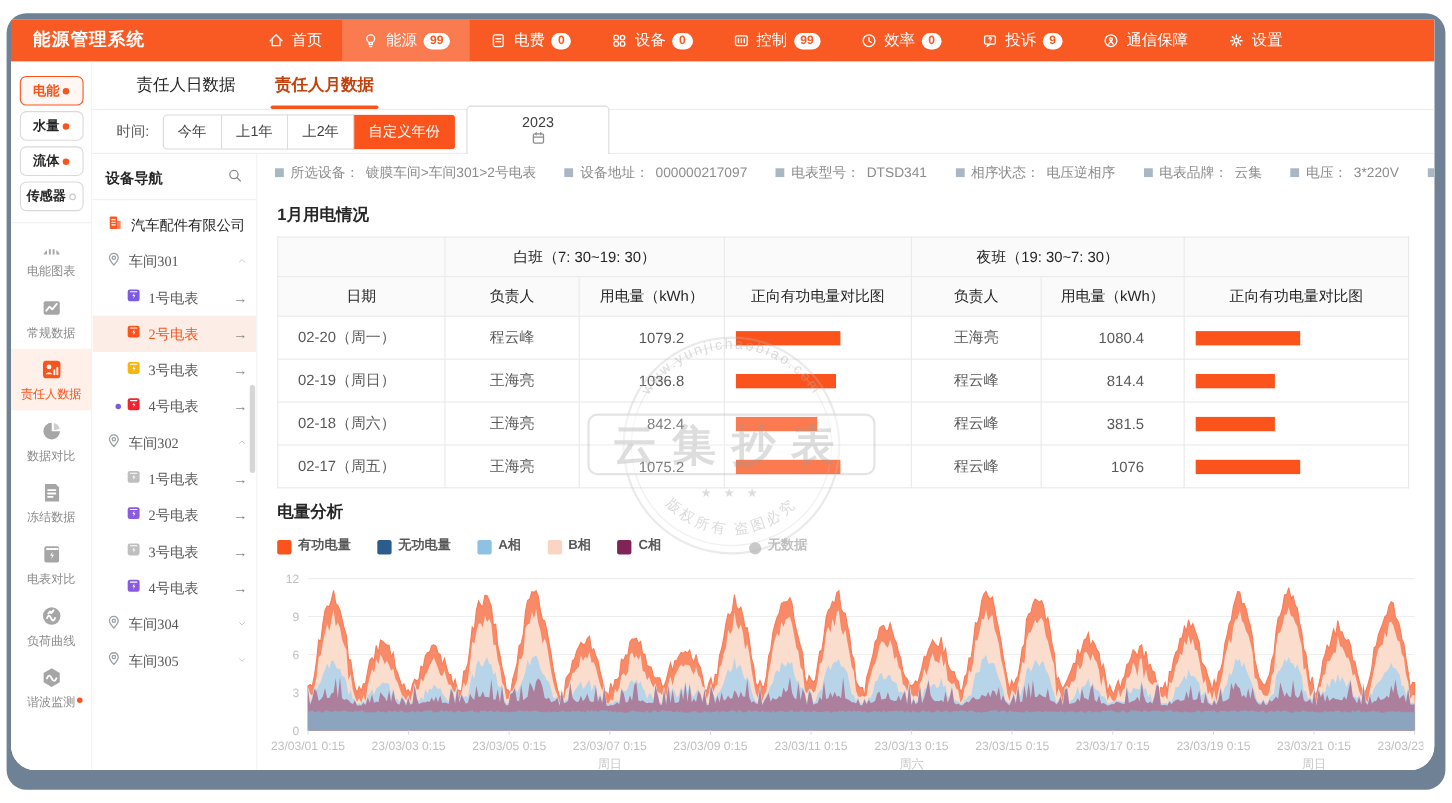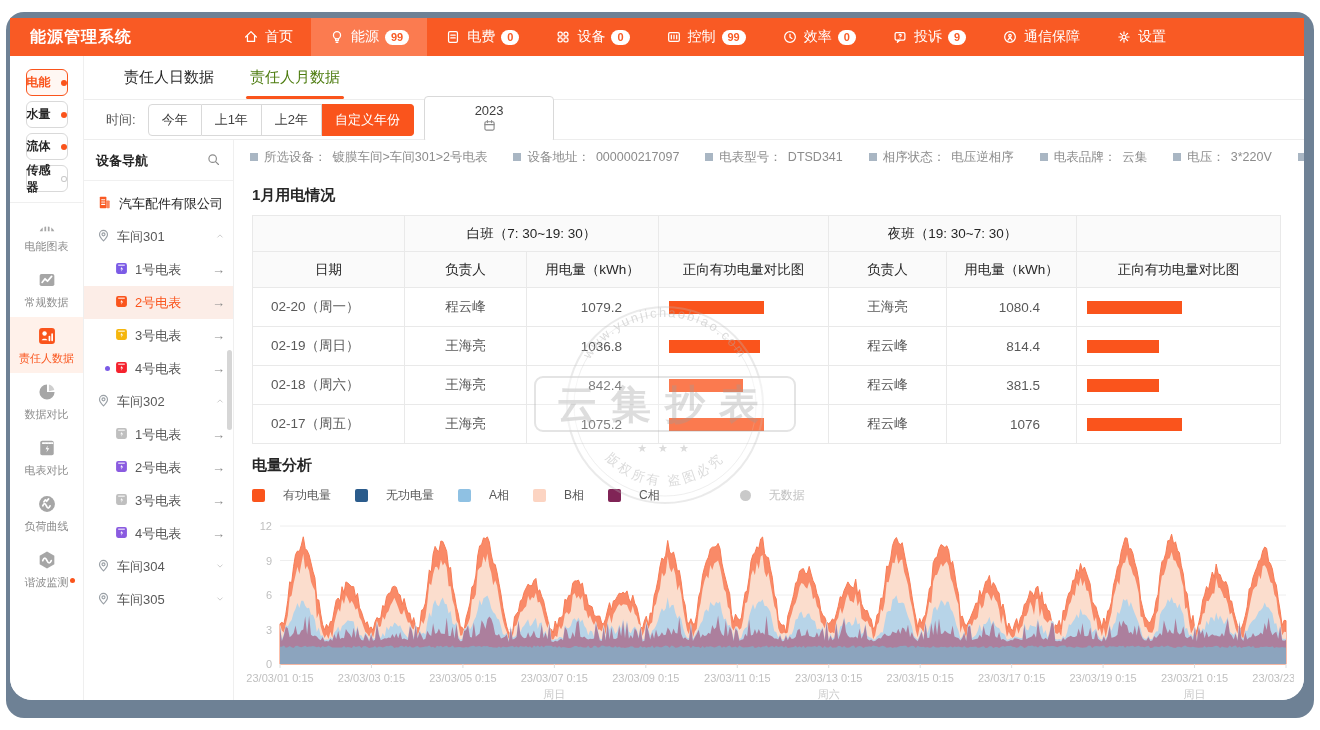"电能" .rail-type { justify-content: space-between -> center; width: 42px -> 58px }
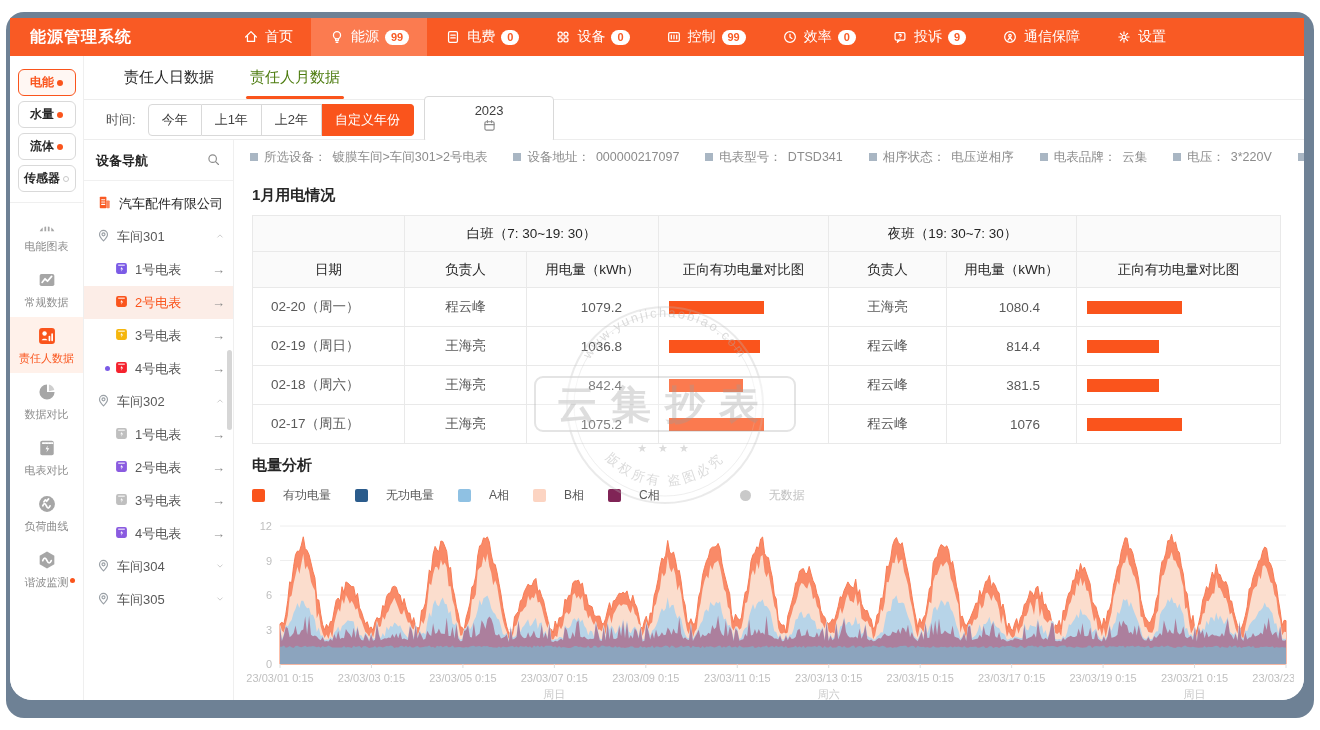"责任人月数据" .tab.active { color: #4d7c0f -> #c2410c; font-weight: normal -> bold }
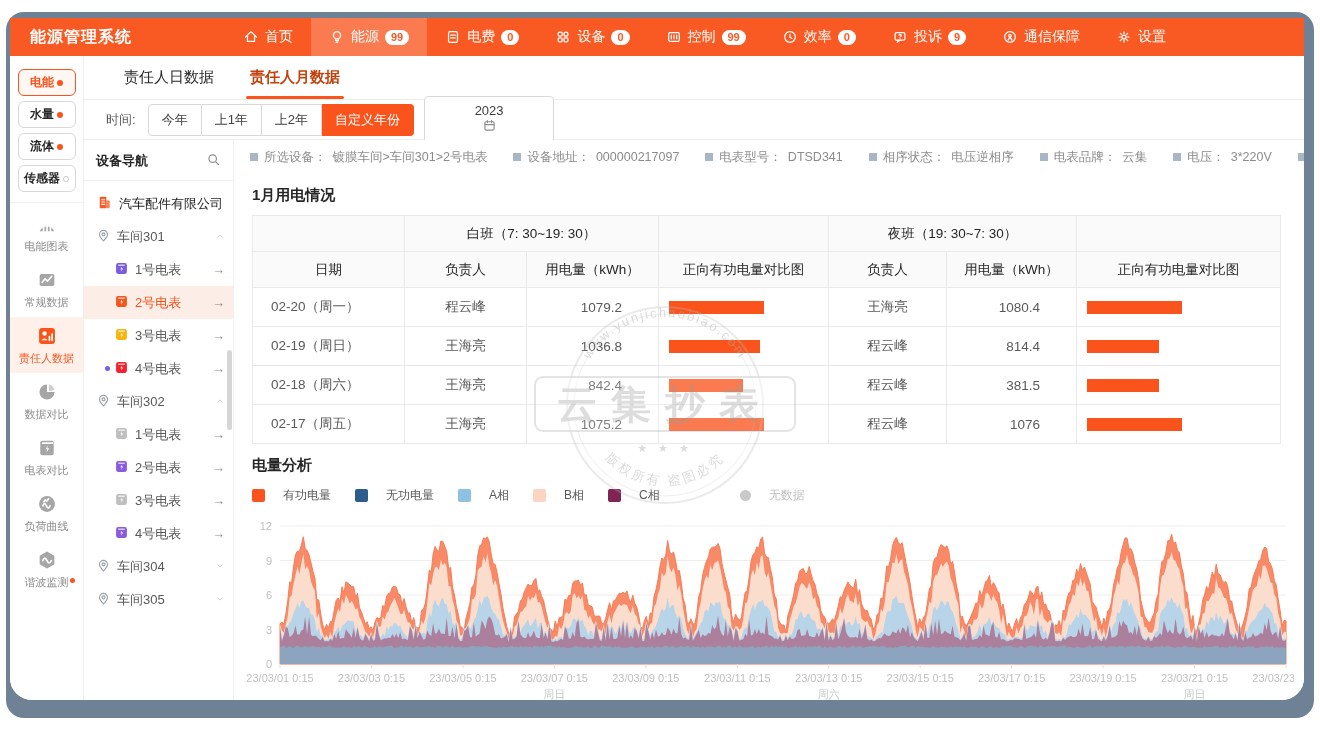"设备导航" .tree { font-family: none -> Liberation Serif, serif }
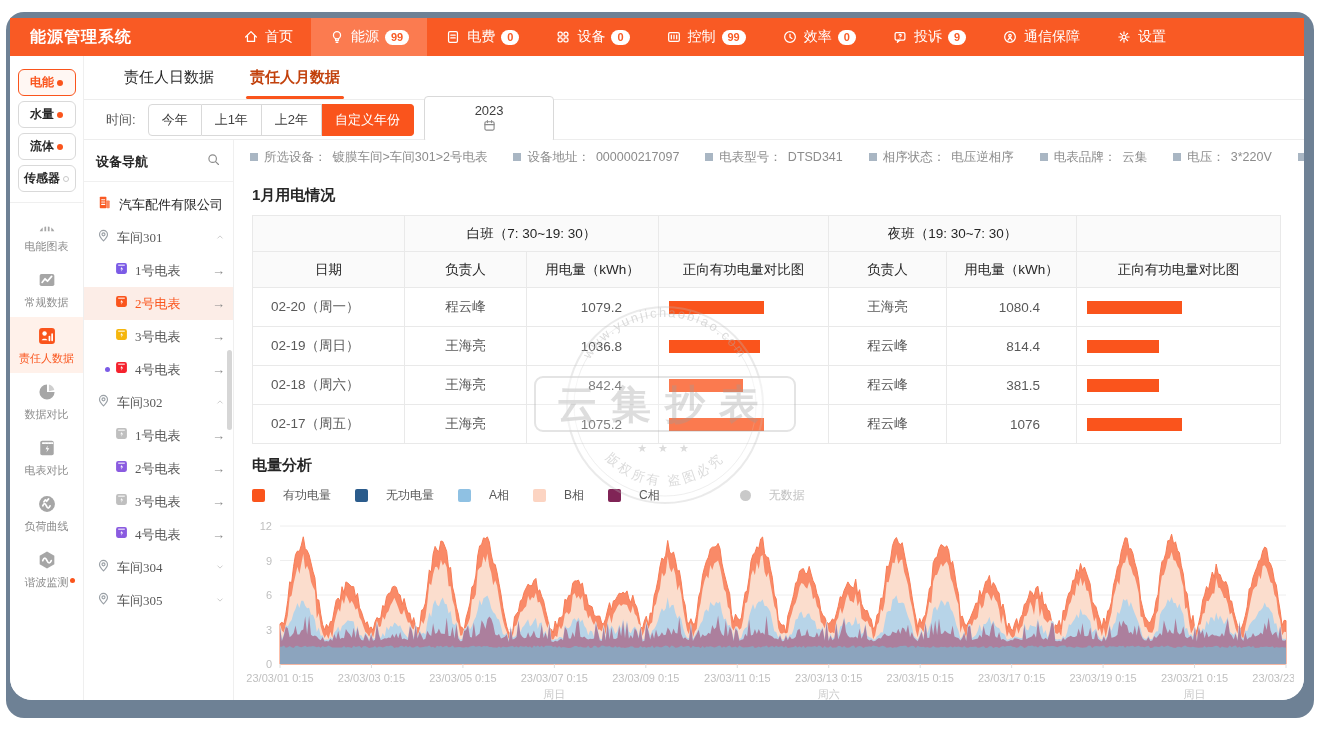"冻结数据" div.rail-item { html: none -> <div> <span> <svg> <path></path> <path></path> </svg> </span> <span>冻结数据</span> </div> }
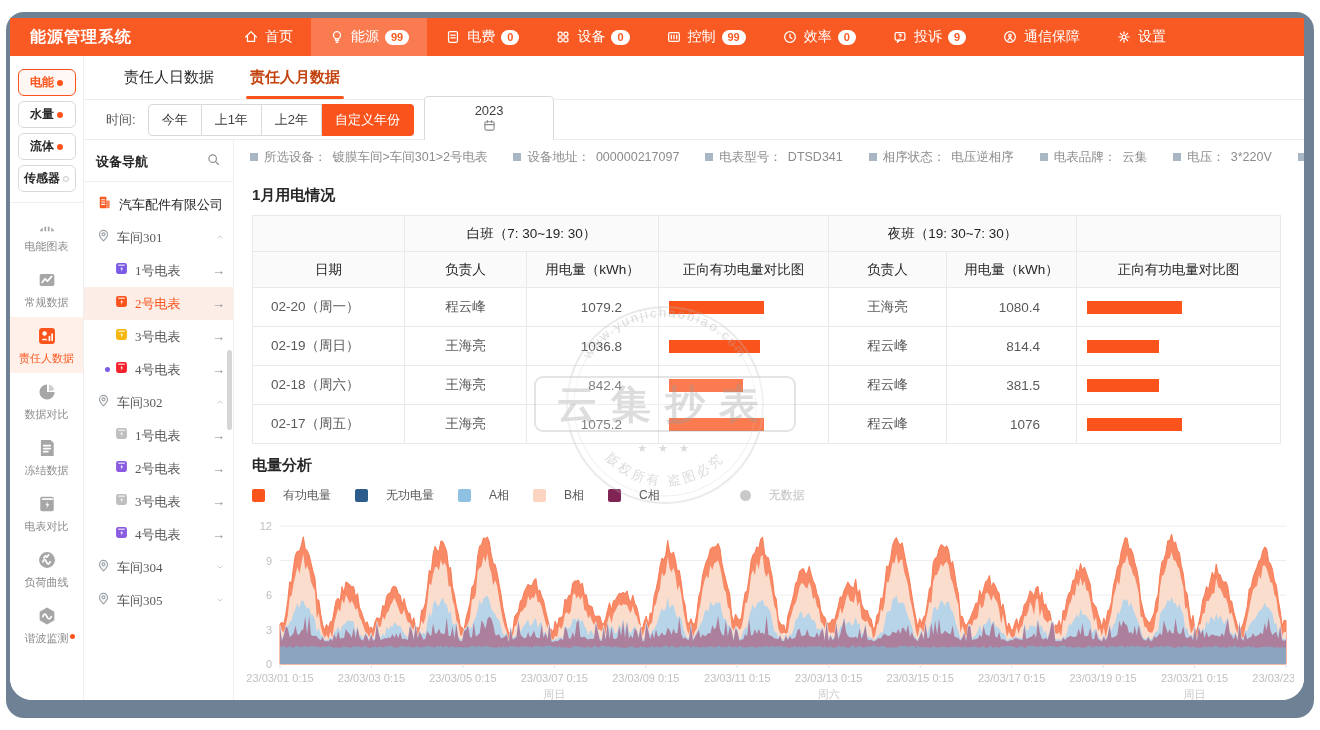"有功电量" .lg-item { align-items: center -> flex-end; font-weight: none -> bold; gap: 18px -> 6px }
